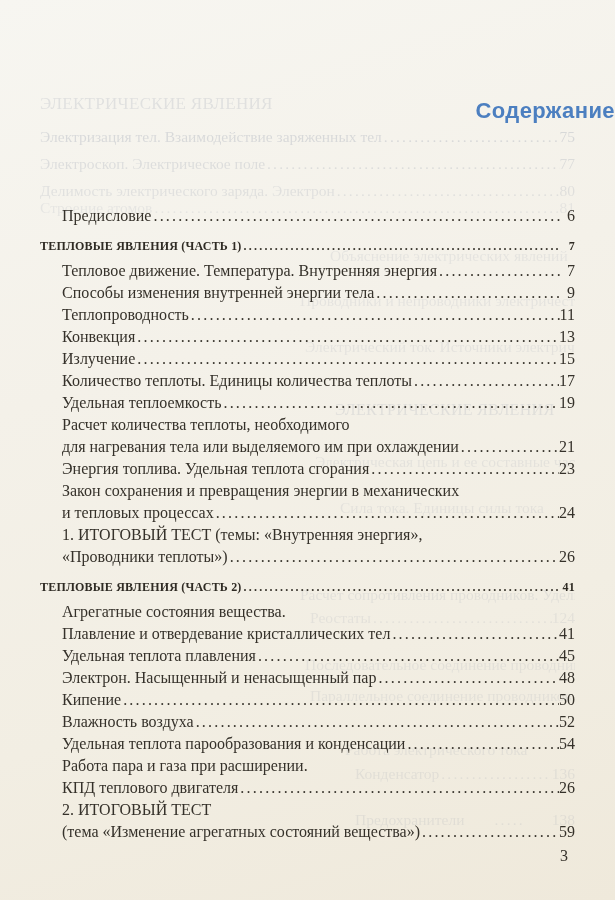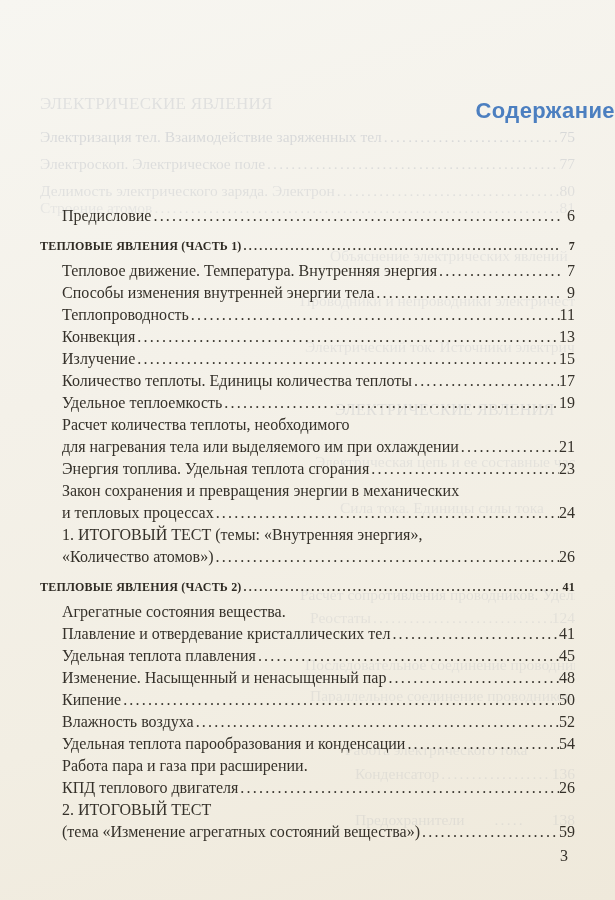"Удельное теплоемкость" span.toc-text { text: Удельное -> Удельная }
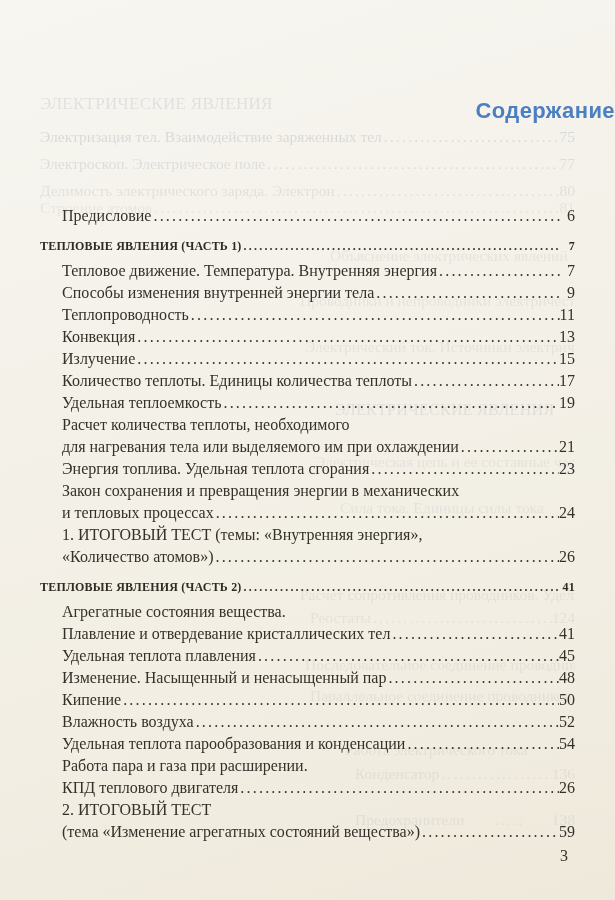"«Количество атомов»)" span.toc-text { text: Количество атомов -> Проводники теплоты }
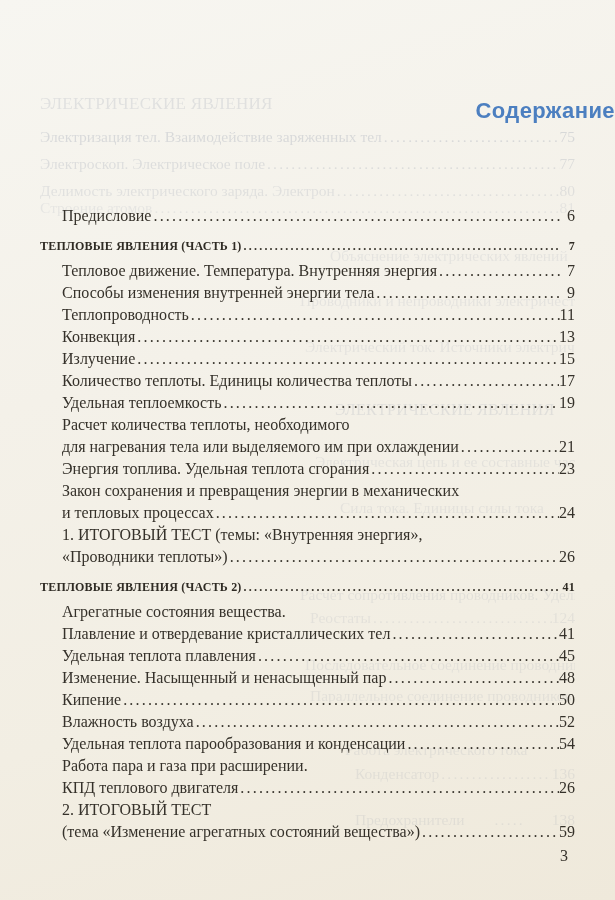"Изменение. Насыщенный и ненасыщенный пар" span.toc-text { text: Изменение -> Электрон }
